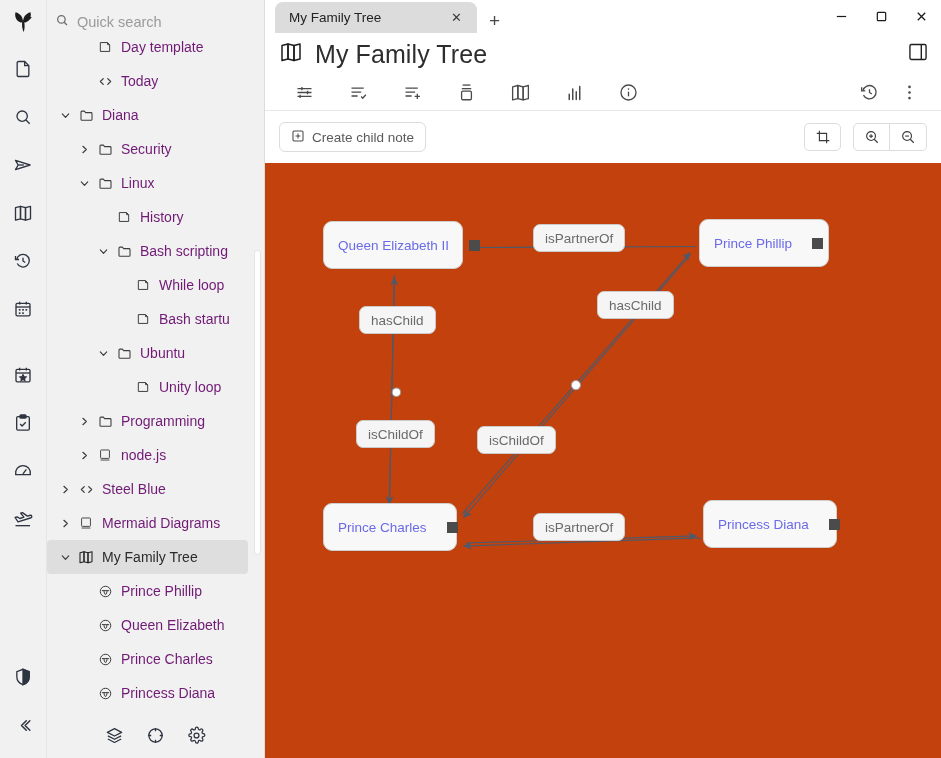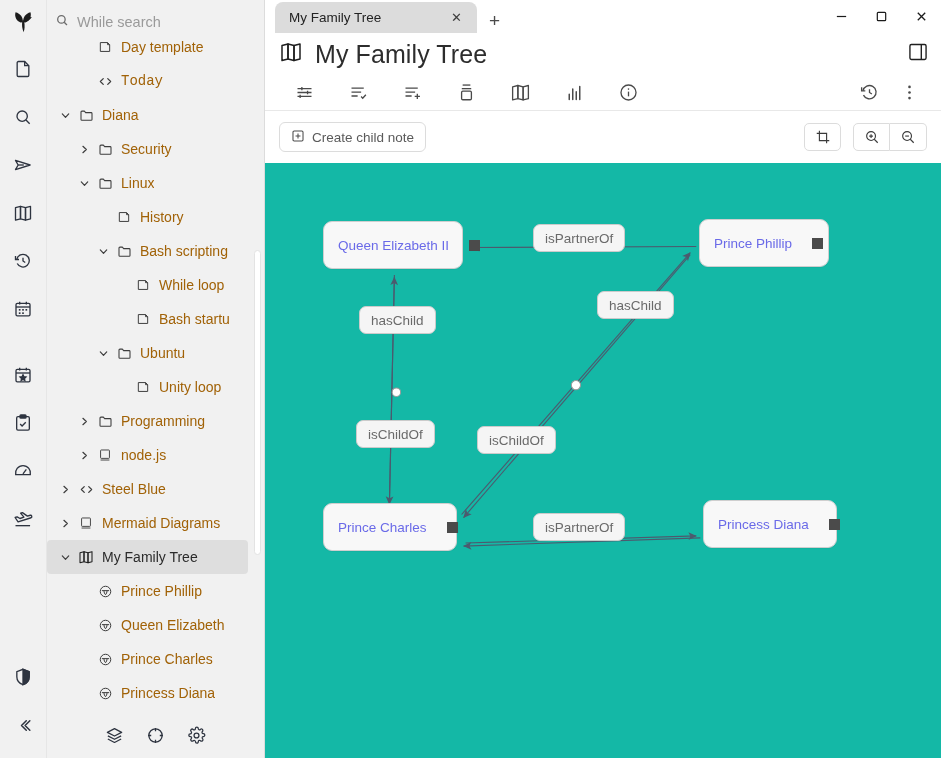"While search" span.qs-text { text: While -> Quick }
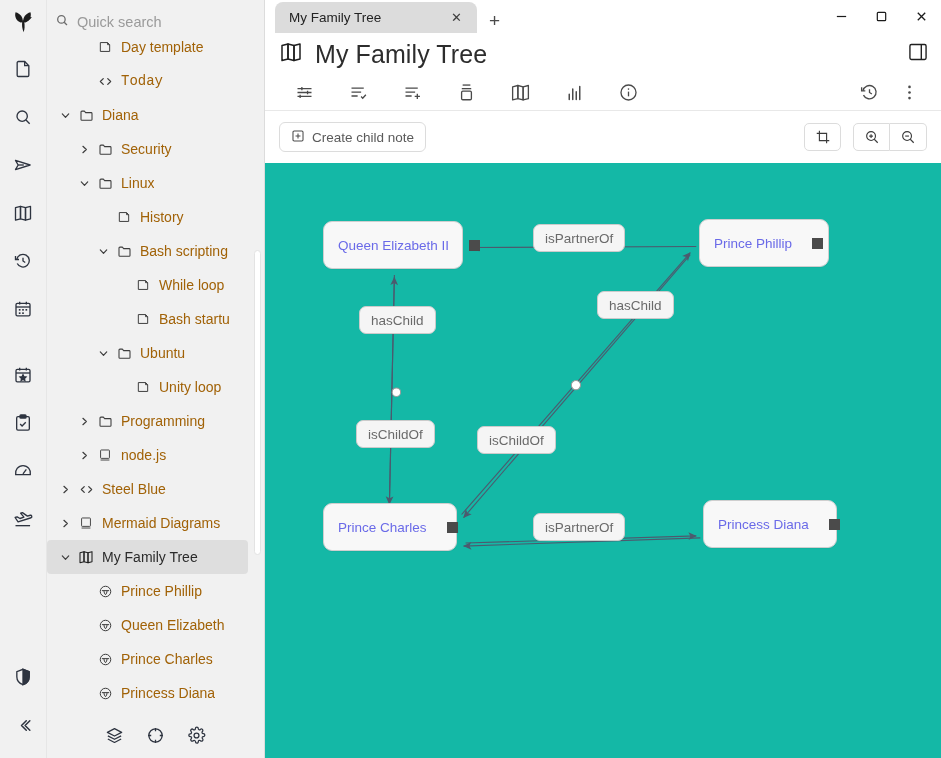"Day template" .tree-row { color: #a16207 -> #701a75 }
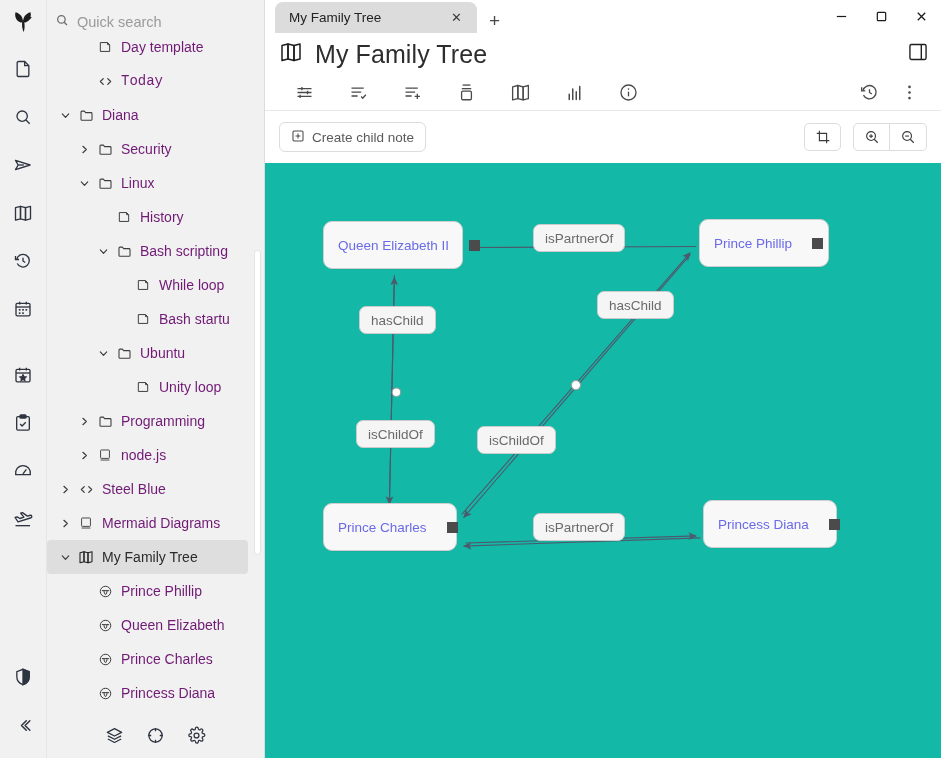"Today" div.tree-row { font-family: Liberation Mono, monospace -> none }
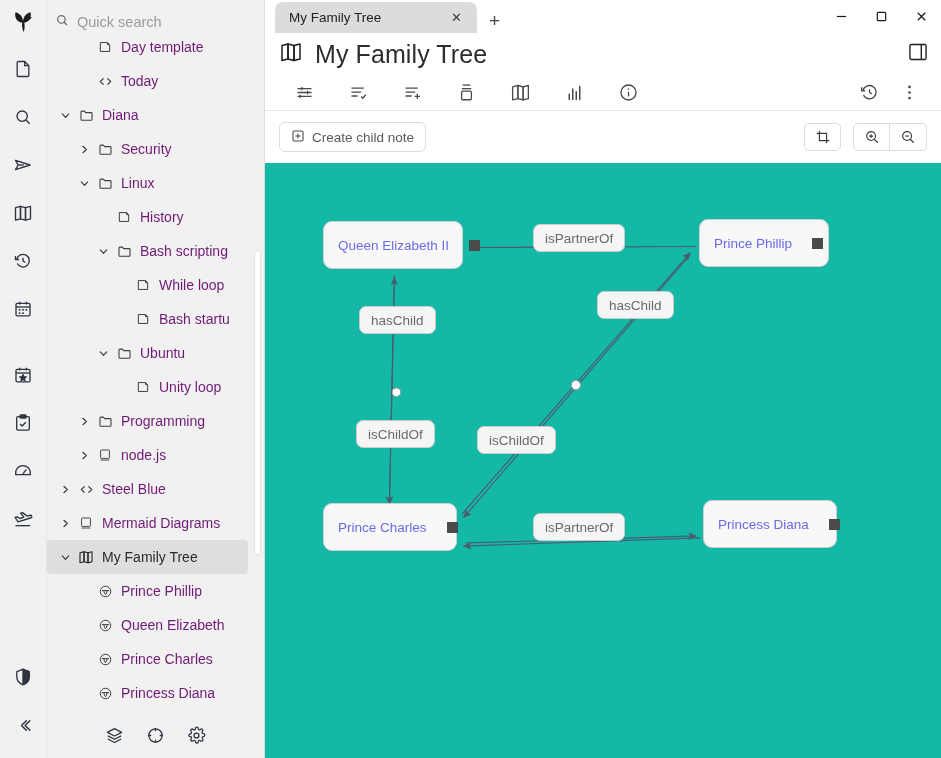"Queen Elizabeth II" #graph-canvas { background: #14b8a6 -> #c2410c }
